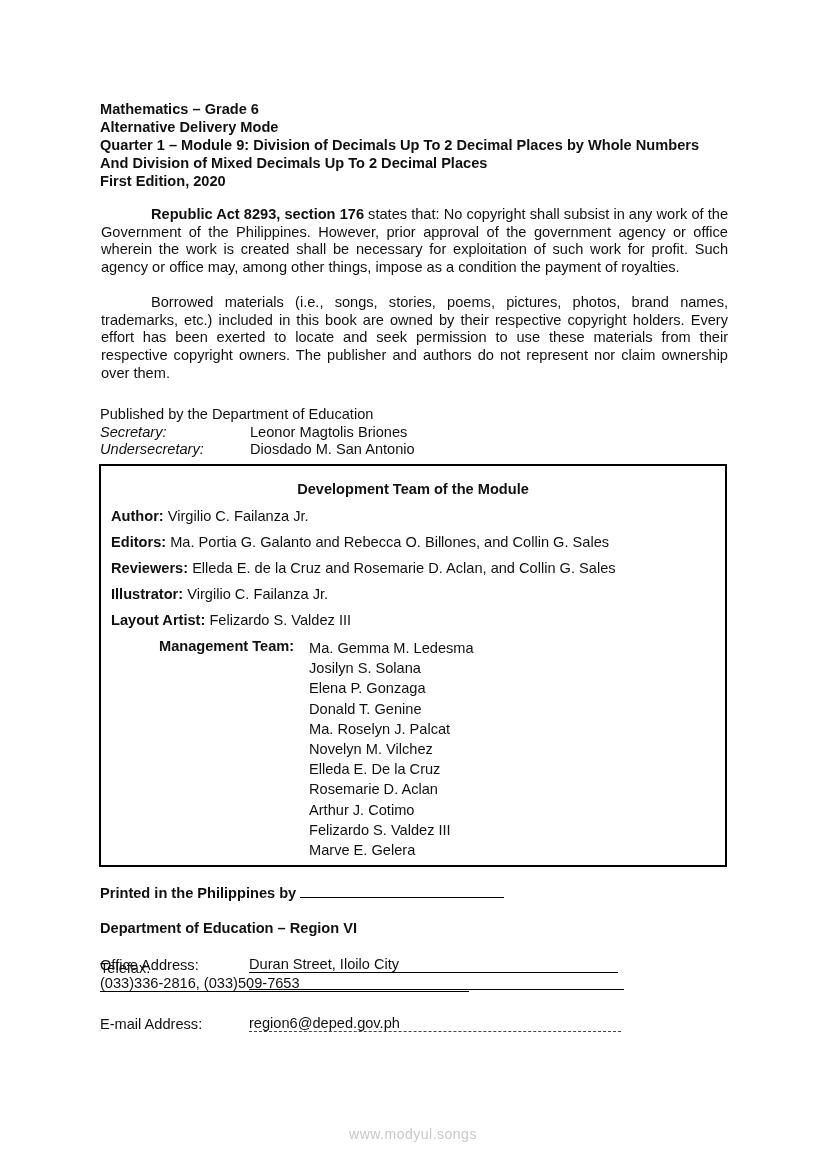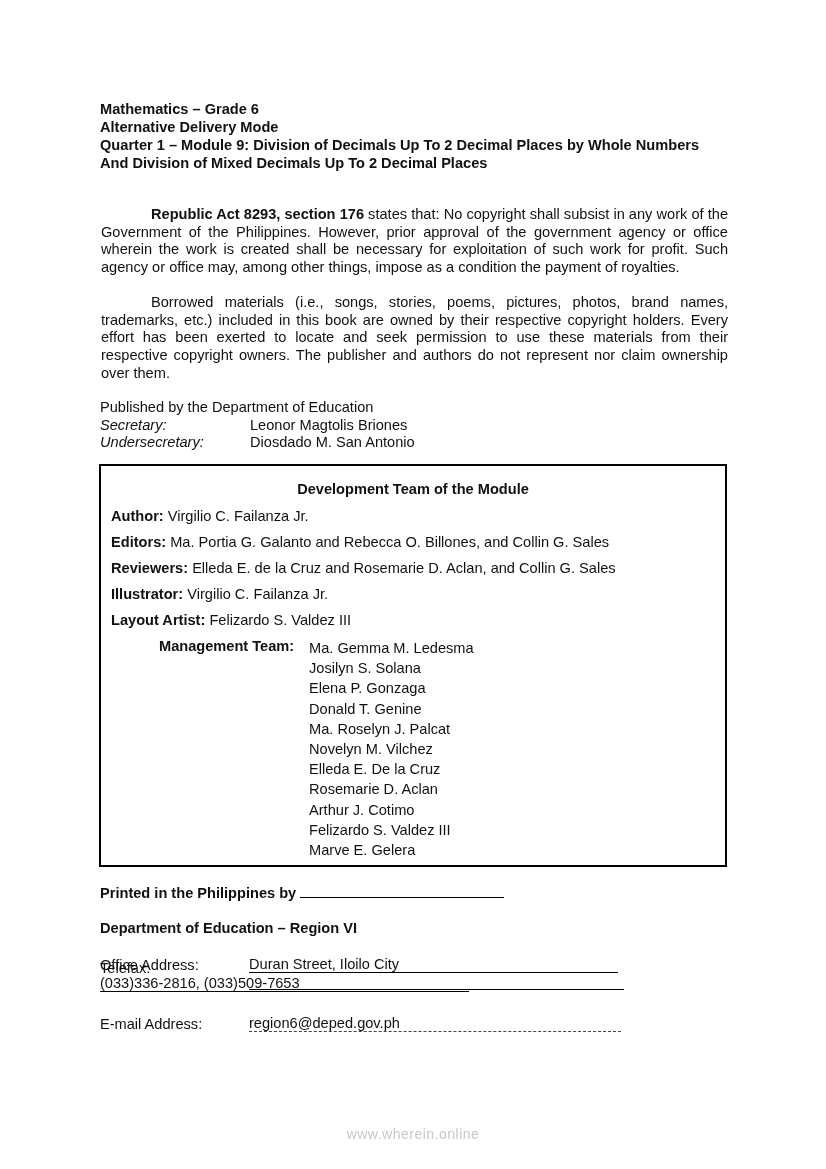"First Edition, 2020" div { html: none -> <div>First Edition, 2020</div> }
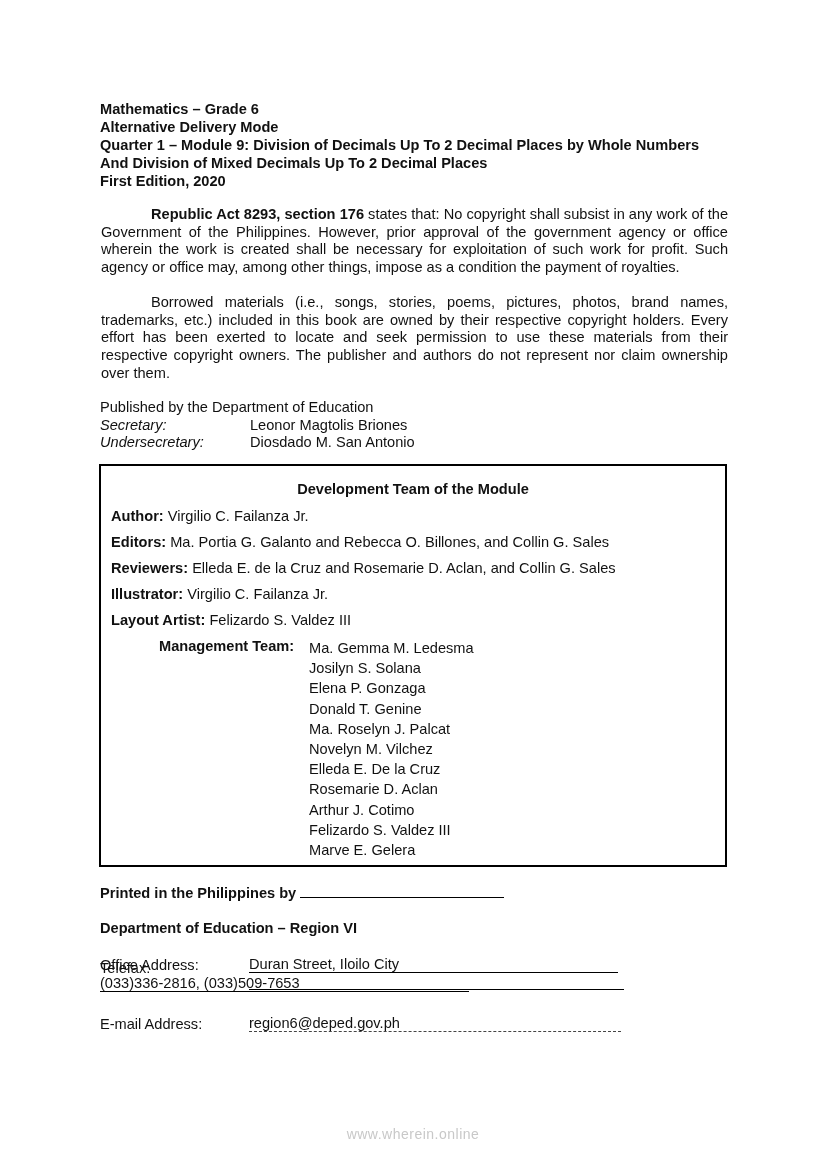"Published by the Department of" .pub { top: 299px -> 306px }
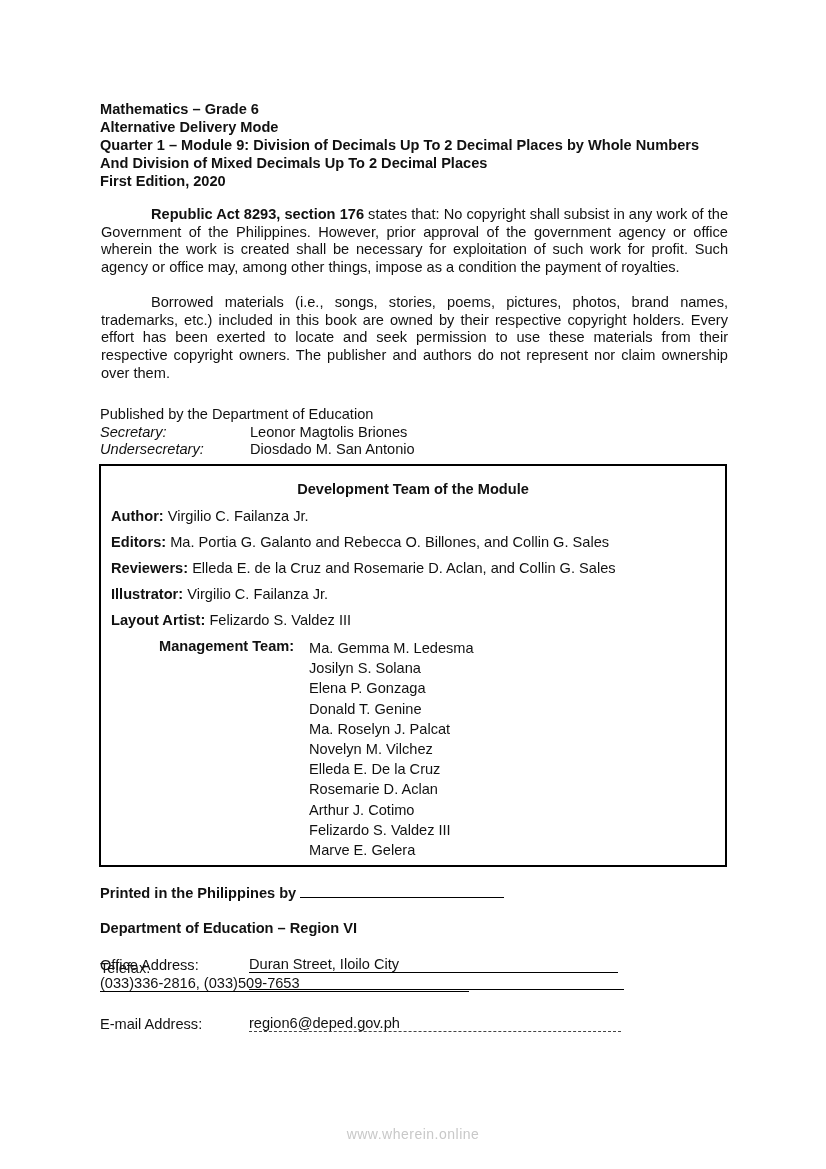"www.wherein.online" div.watermark { text: www.wherein.online -> www.modyul.songs }
